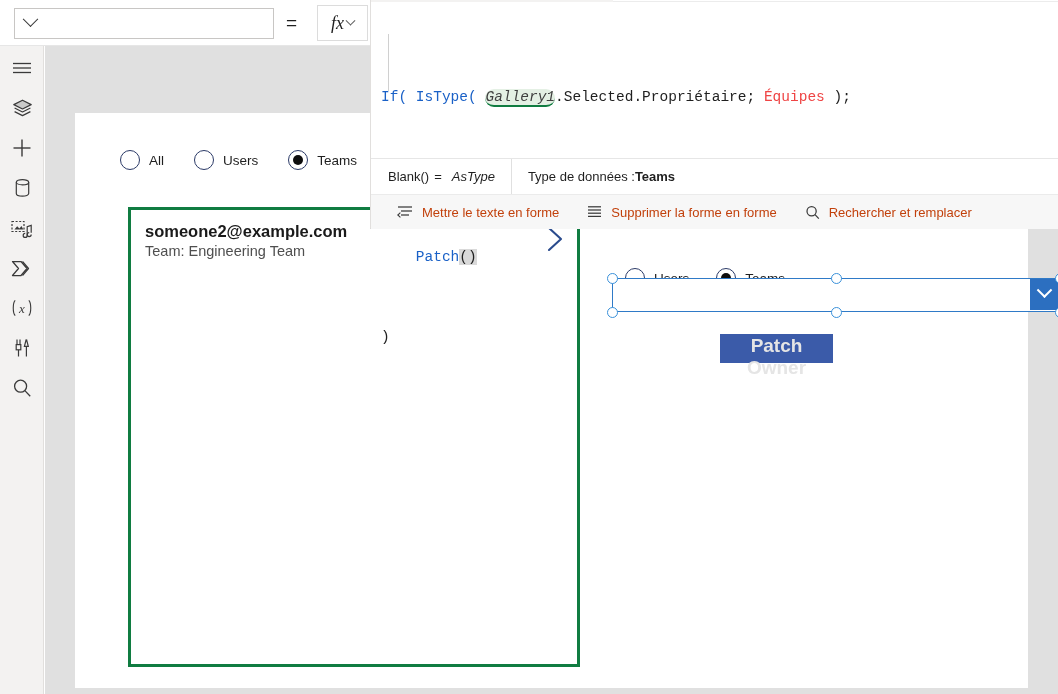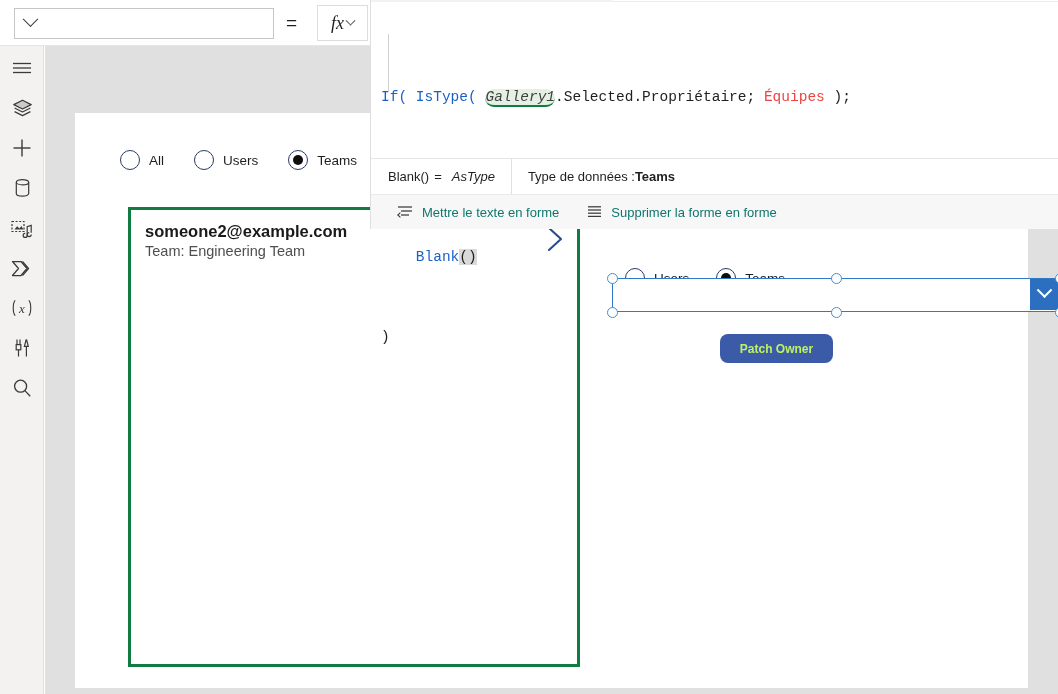"Mettre le texte en forme" .tool-btn { color: #0f766e -> #c2410c }
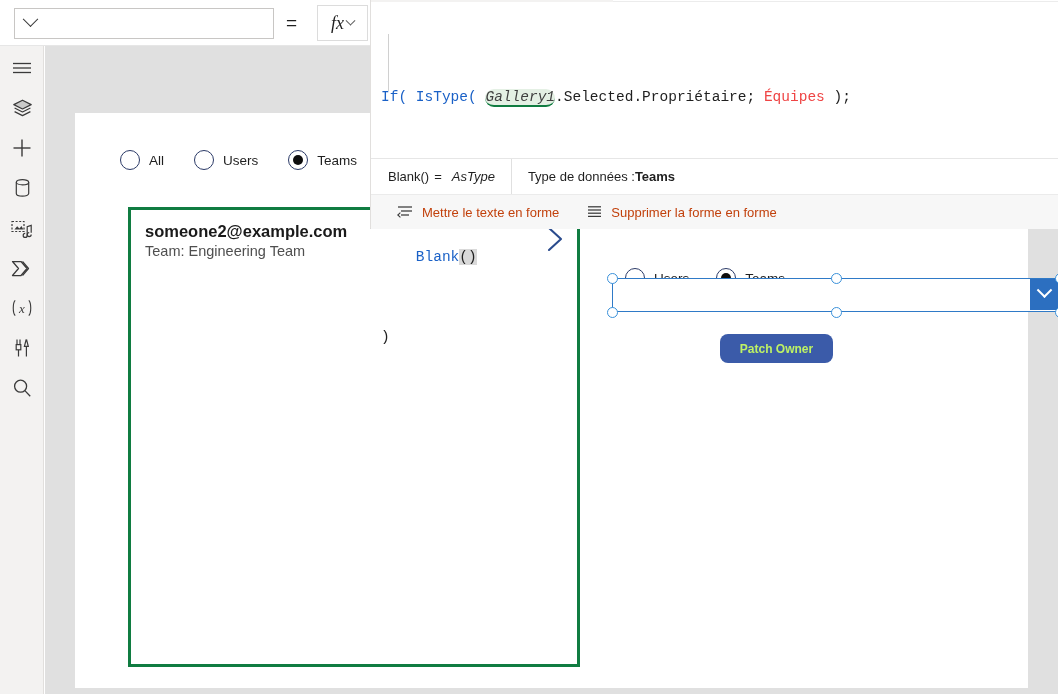"Rechercher et remplacer" div.tool-btn { html: none -> <div> <span> <svg> <g> <circle></circle> <line></line> </g> </svg> </span> <span>Rechercher et remplacer</span> </div> }
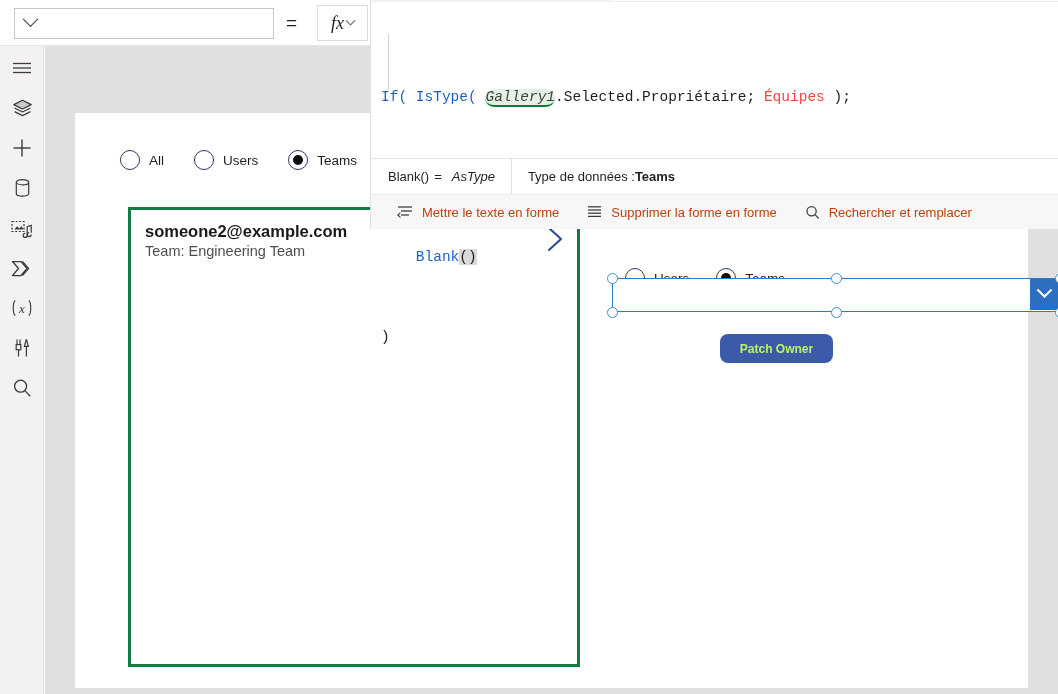"Blank" span.fn { text: Blank -> Patch }
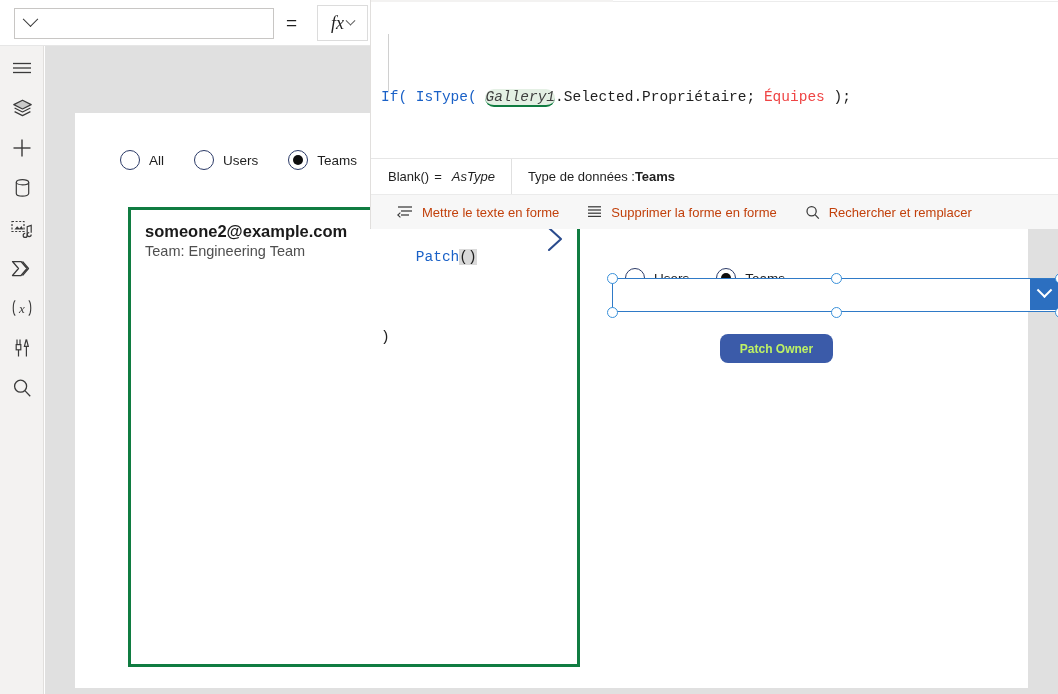"Patch Owner" .patch-btn { border-radius: 8px -> 0; color: #bef264 -> #e5e5e5; font-size: 12px -> 19px }
